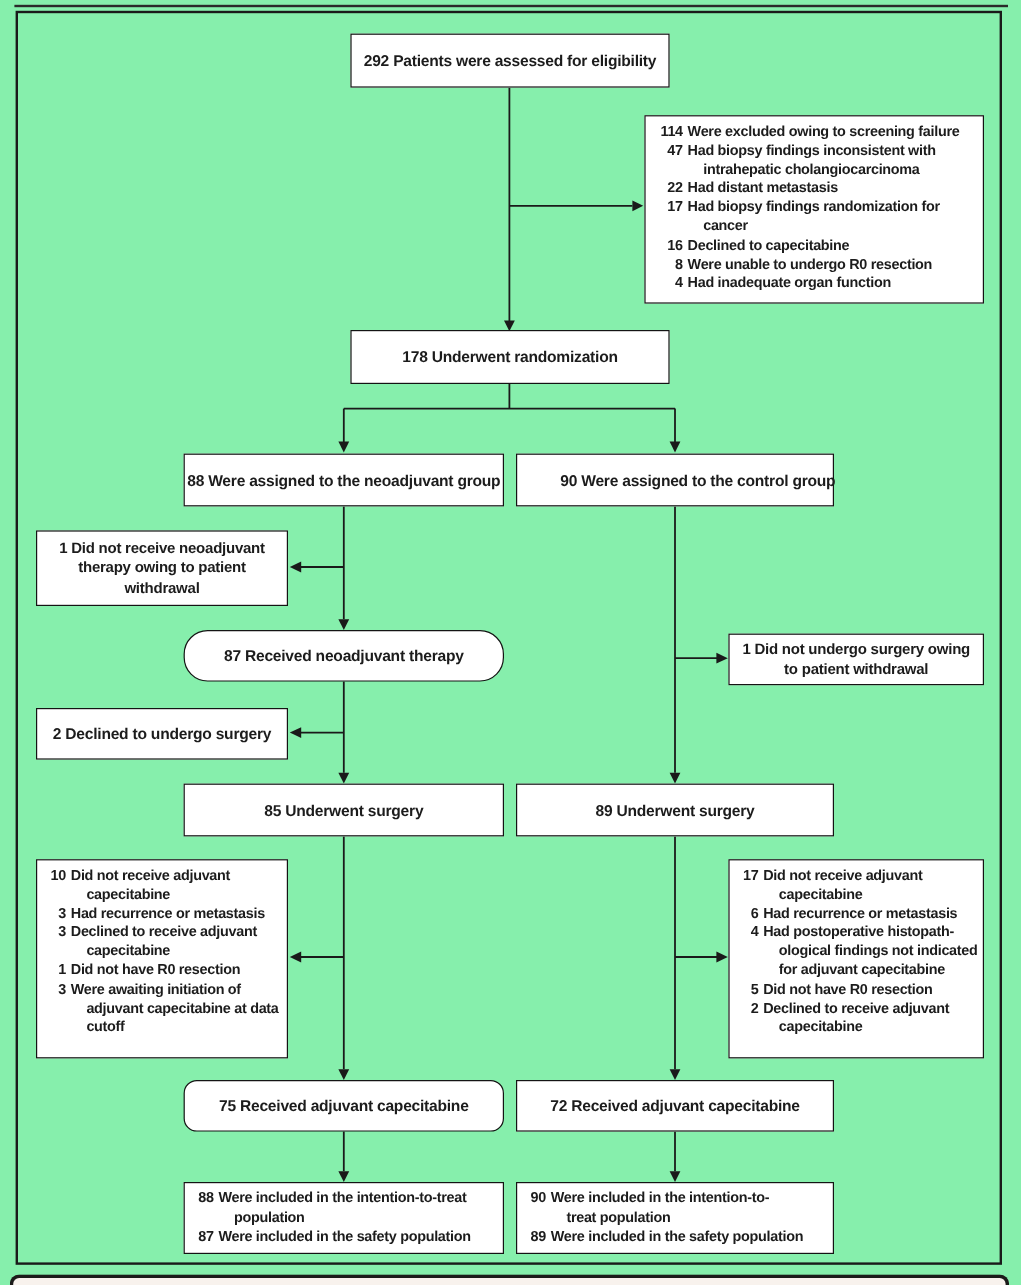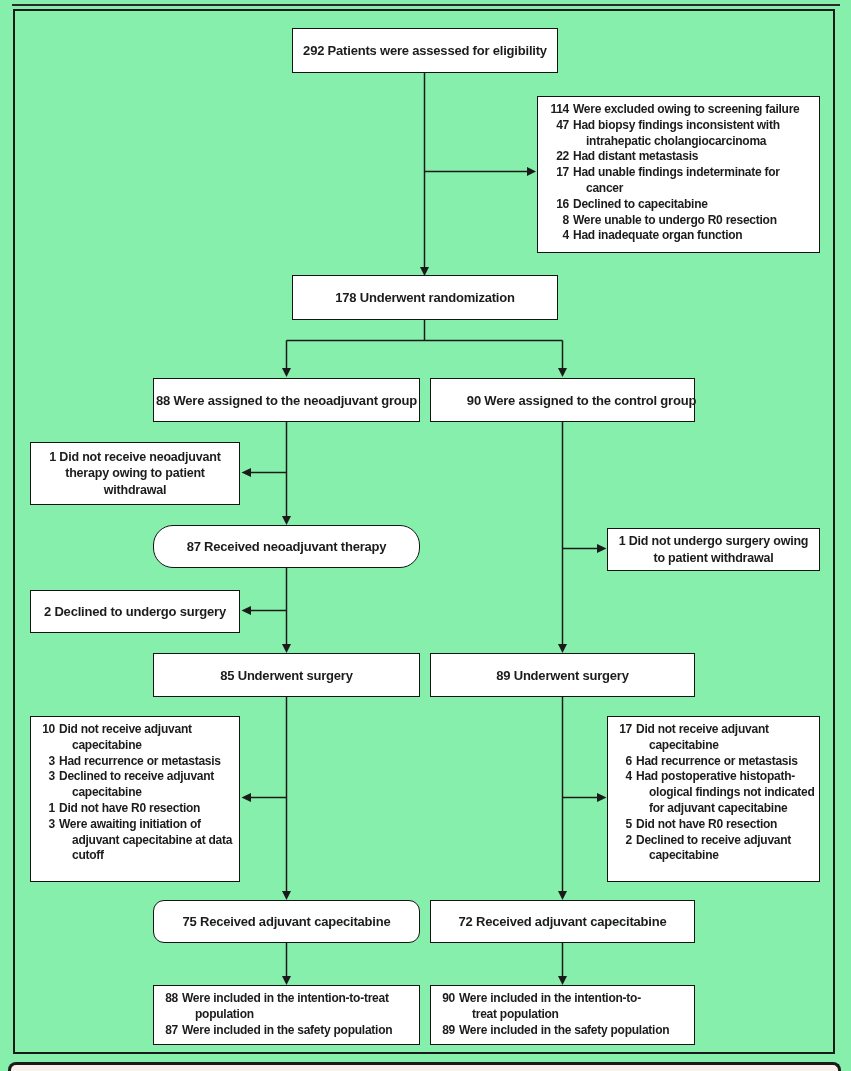"Had unable findings indeterminate for" span.txt { text: unable findings indeterminate -> biopsy findings randomization }
